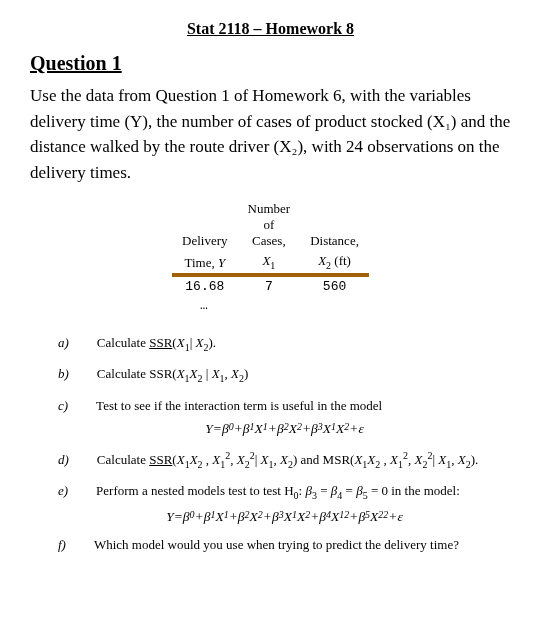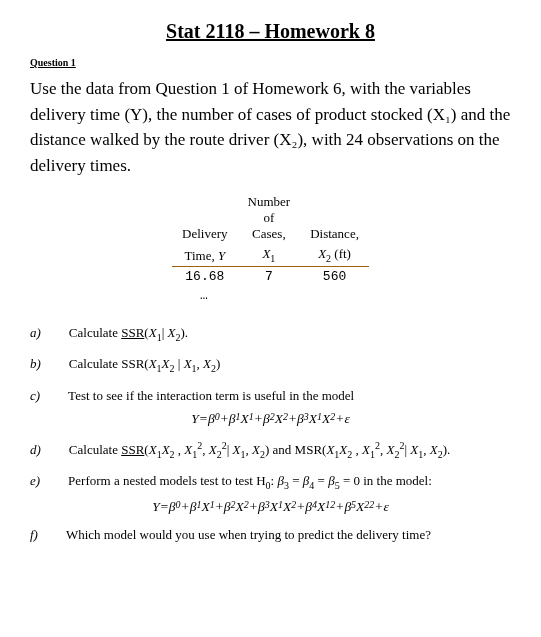"Stat 2118 – Homework 8" .page-title { font-size: 20px -> 16px }
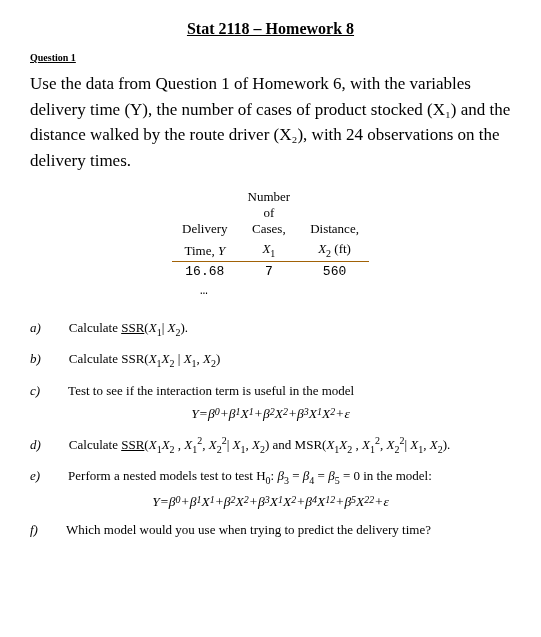"Question 1" .question-label { font-size: 10px -> 20px }
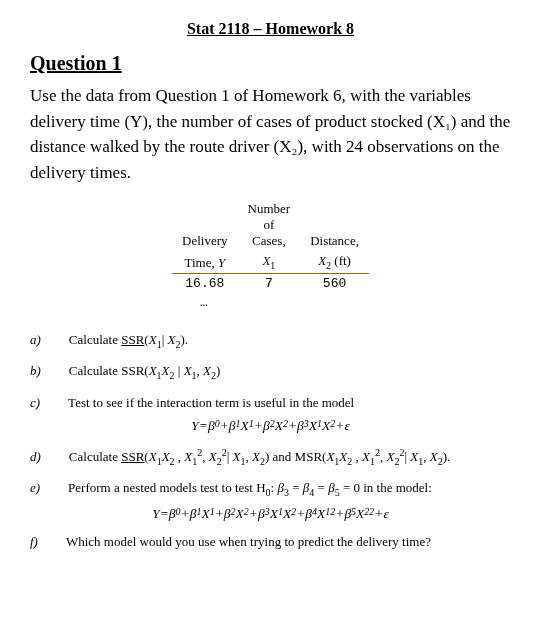"Time, Y" .data-table .header-row th { border-bottom: 1px solid #a16207 -> 4px solid #a16207 }
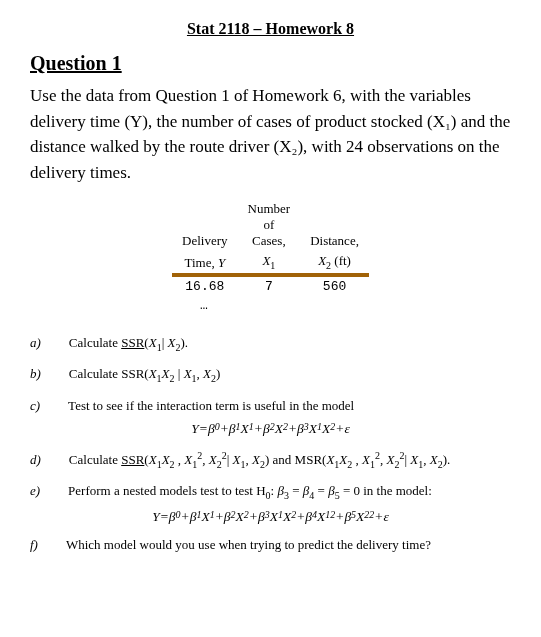"a) Calculate SSR(X1| X2)." .section { margin-left: none -> 28px }
